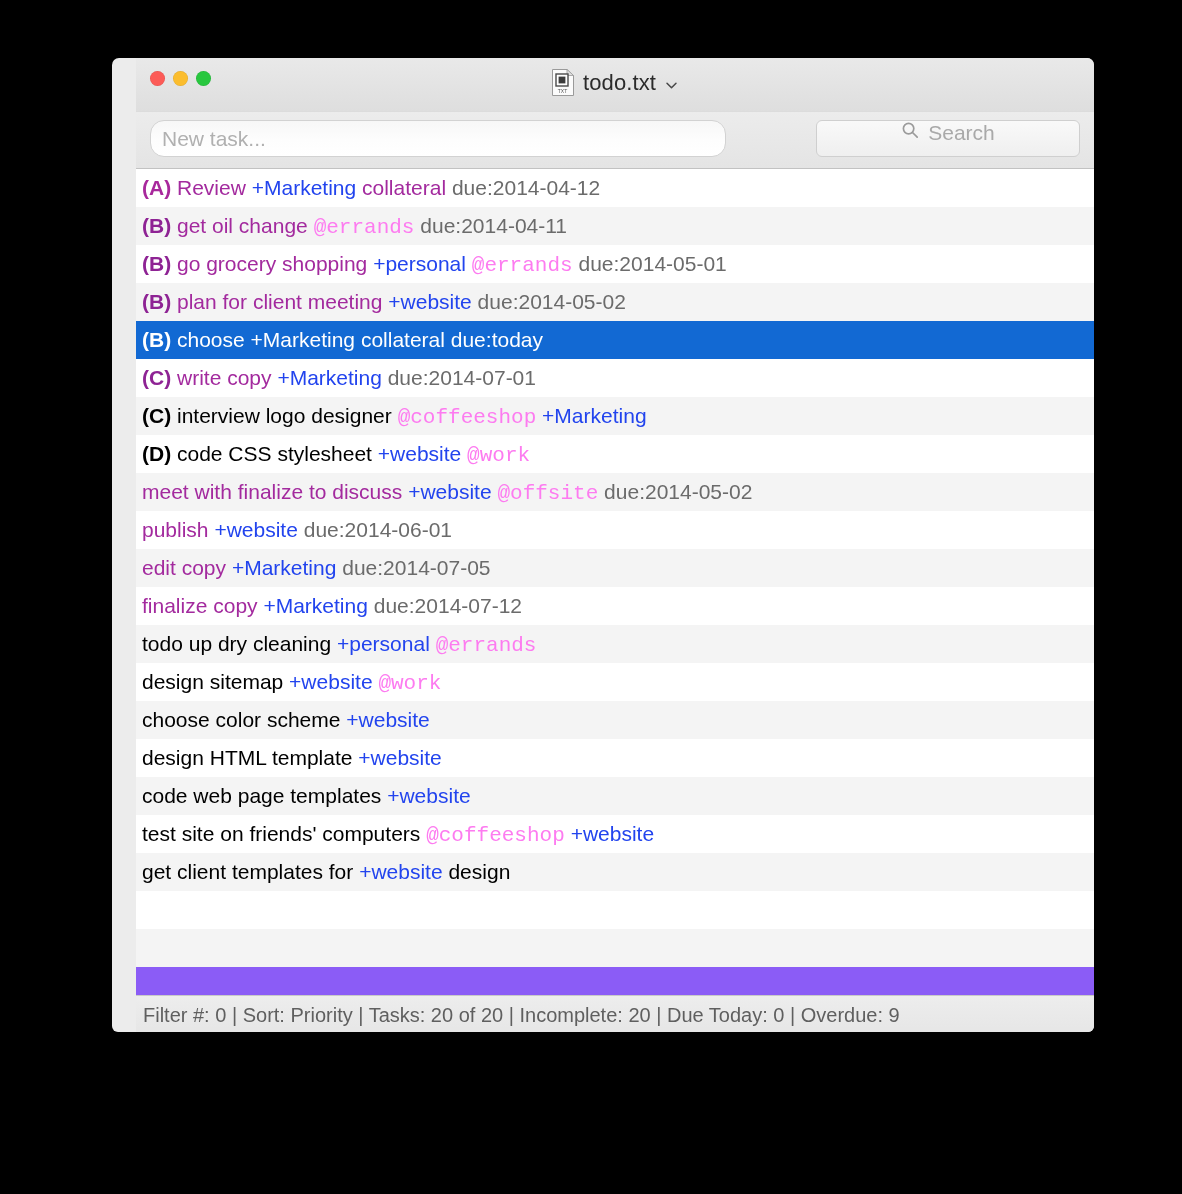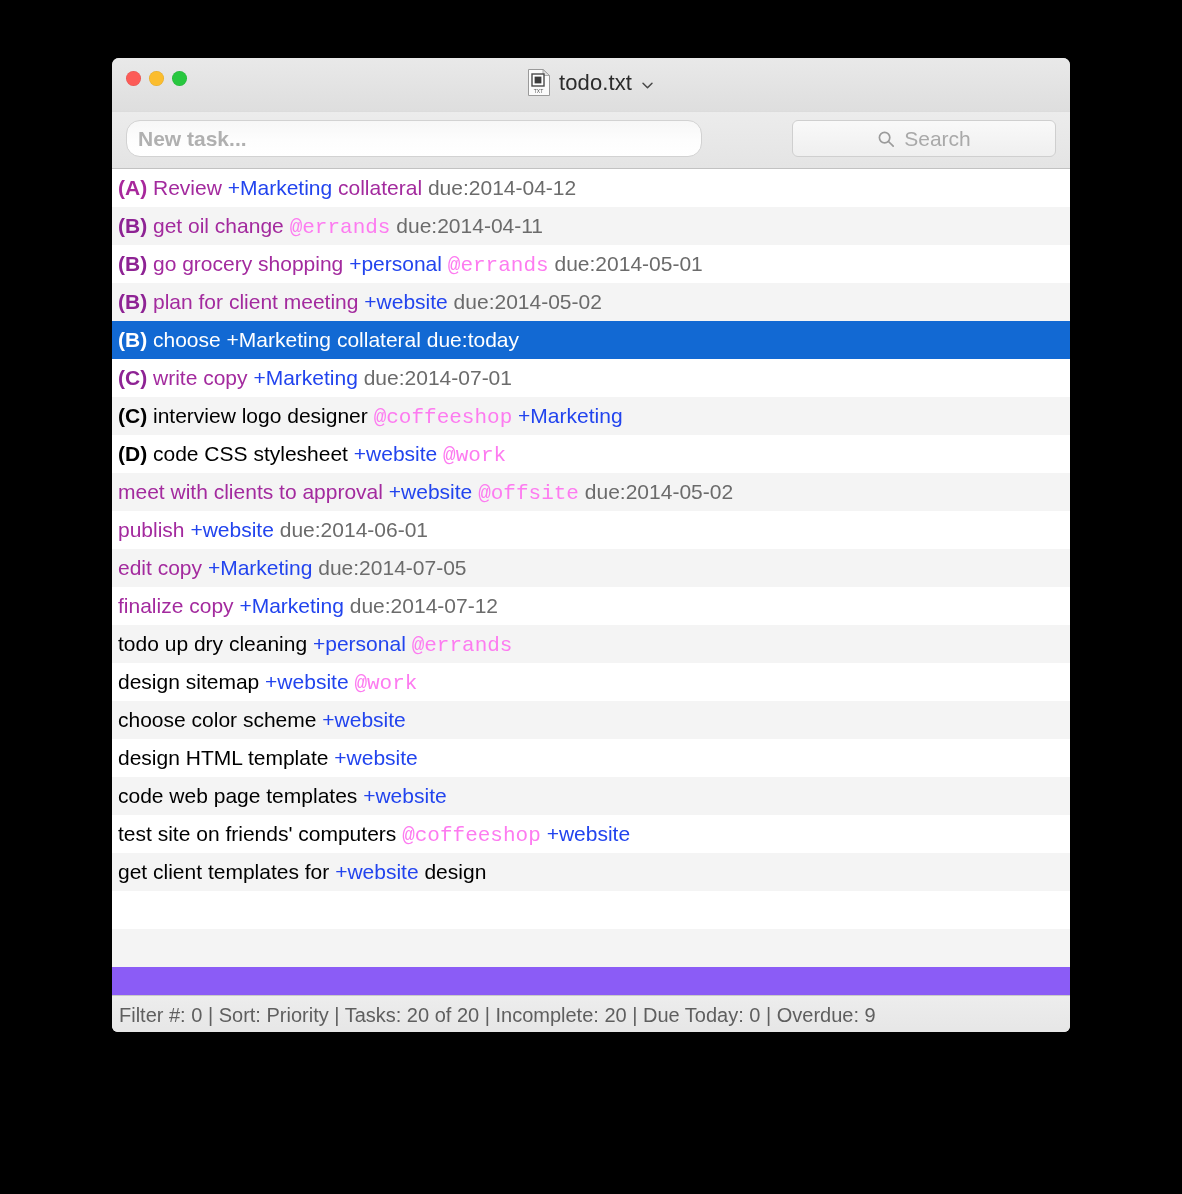"todo.txt" #window { padding-left: none -> 24px }
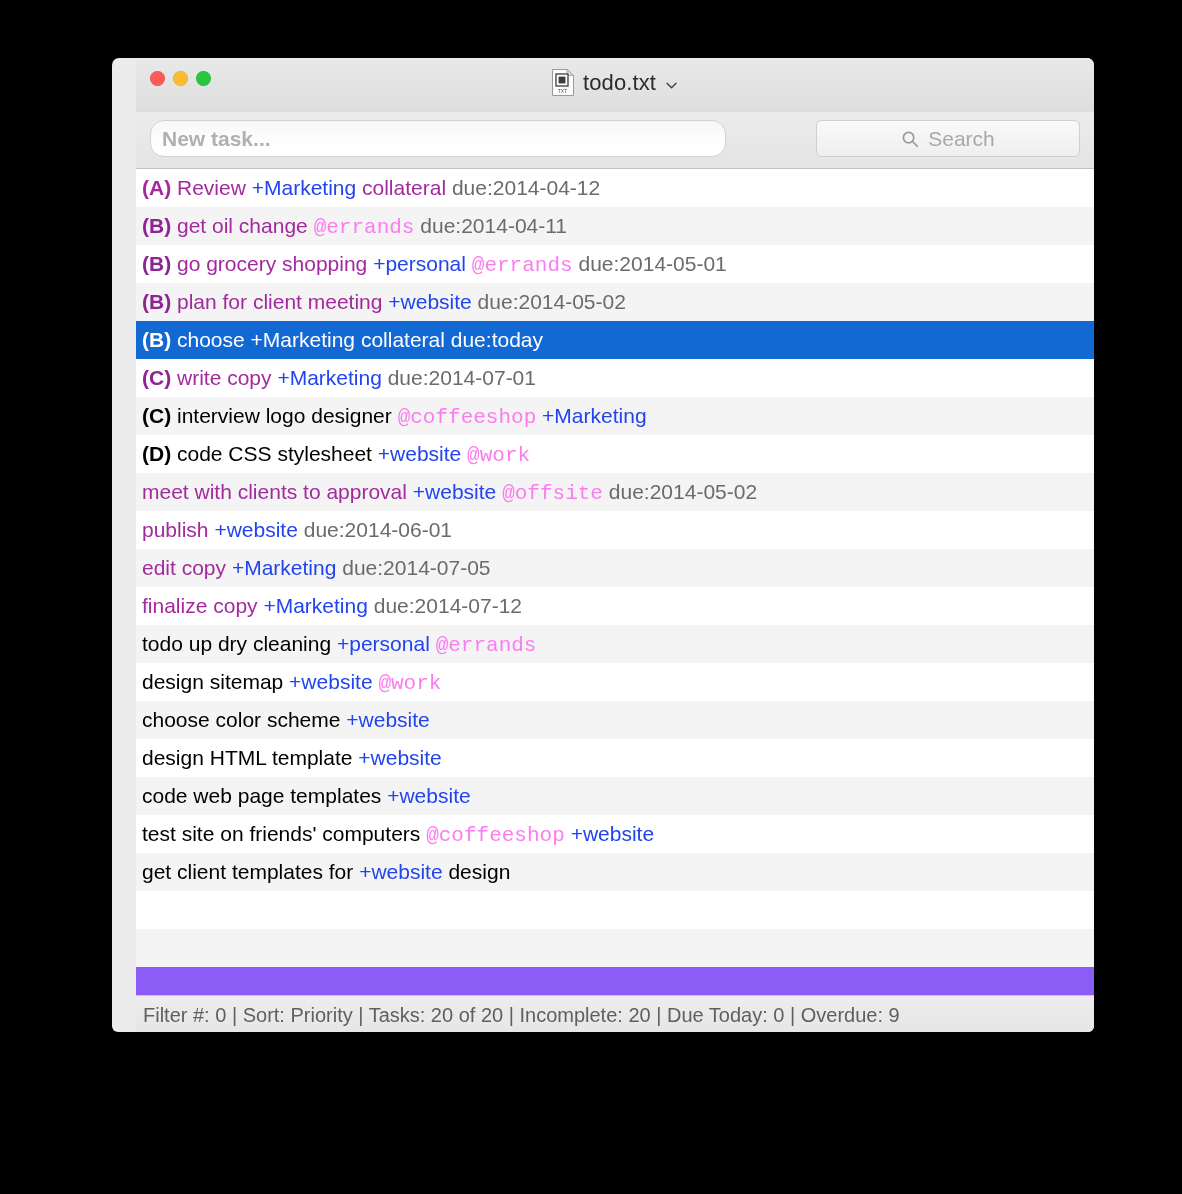"New task..." #new-task-input { font-weight: bold -> none }
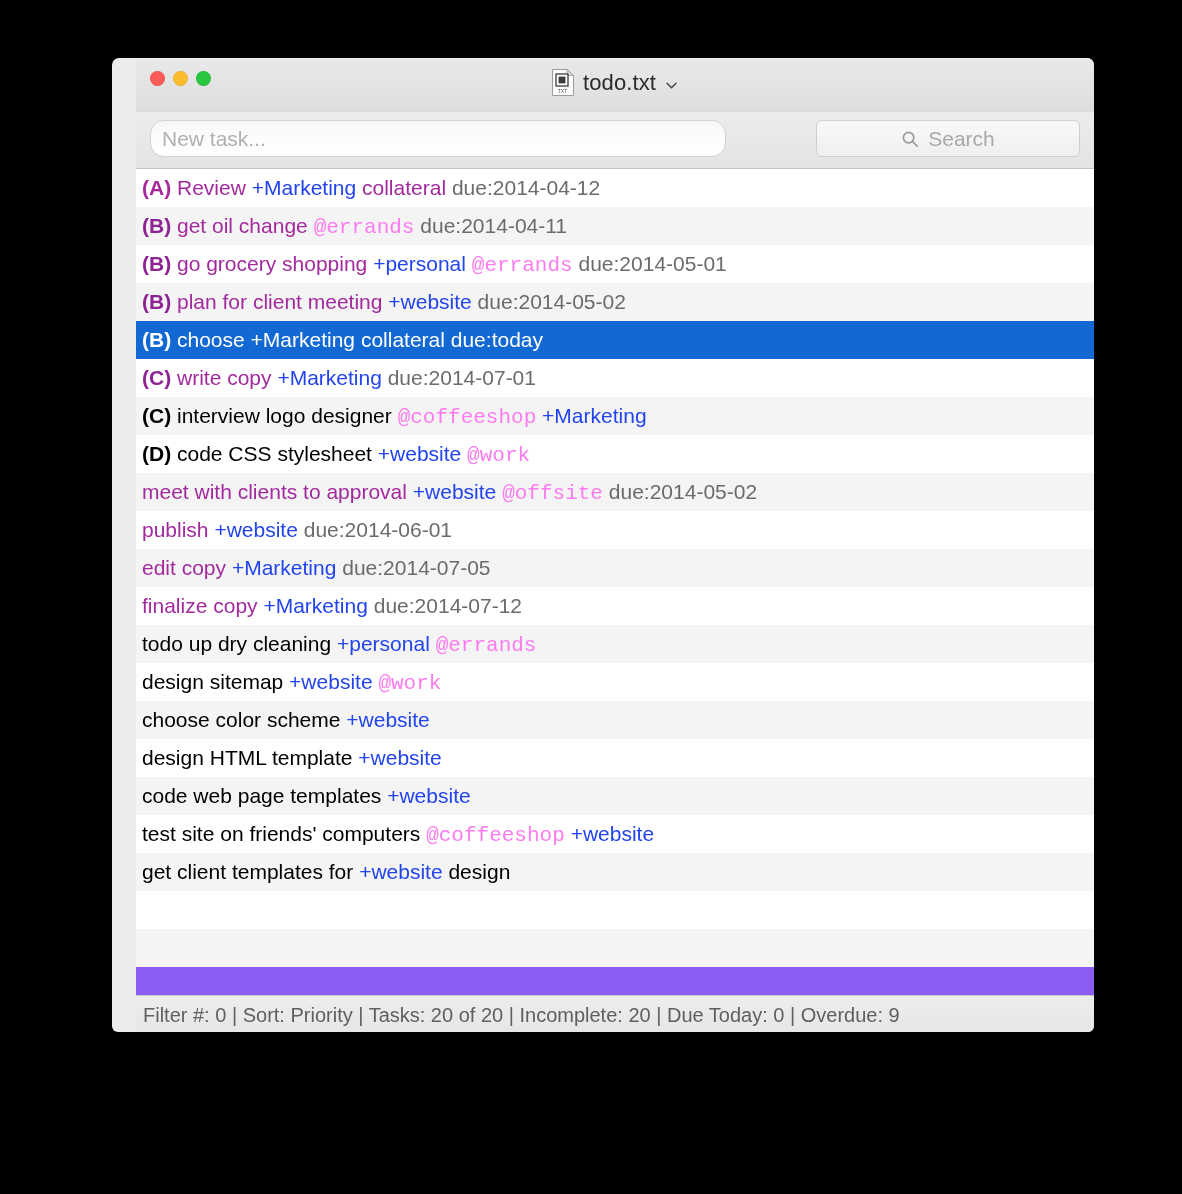"Search" #search-box { align-items: center -> flex-start }
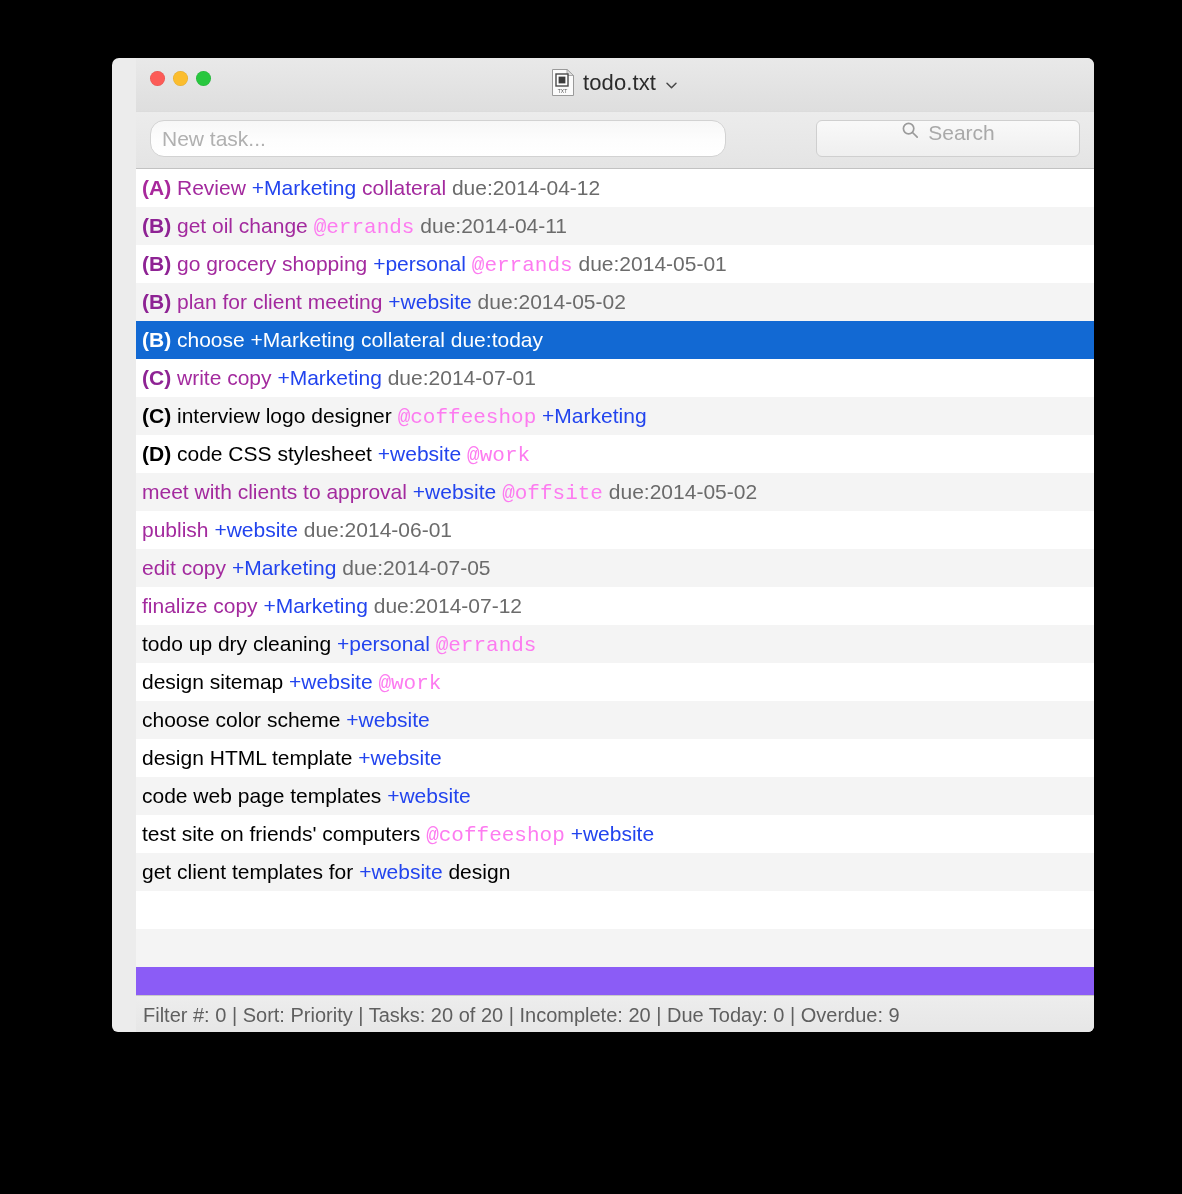"meet with clients to approval" span.tok { text: clients to approval -> finalize to discuss }
